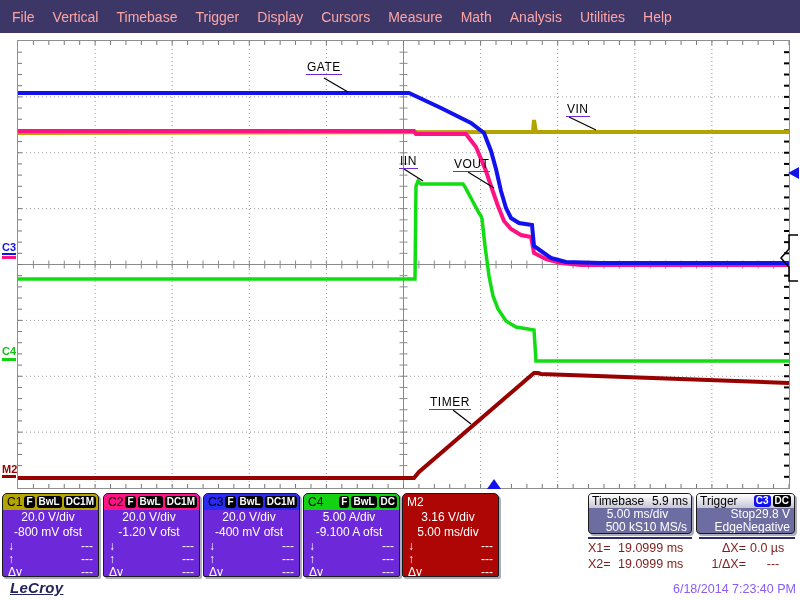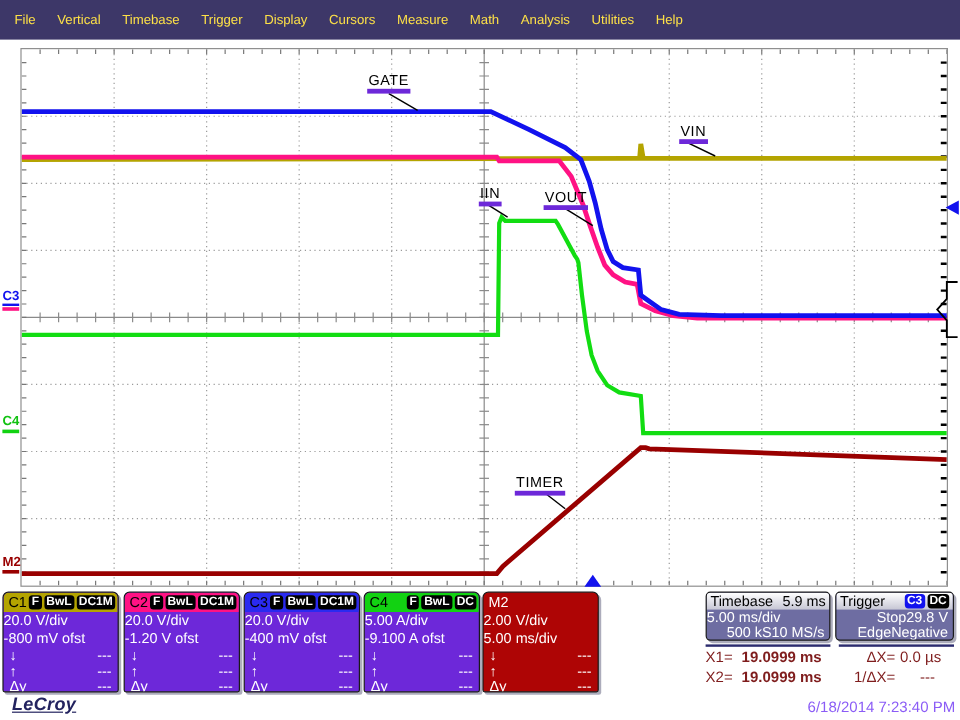"File" .menubar span { color: #fde047 -> #fca5a5; font-size: 11px -> 14px }
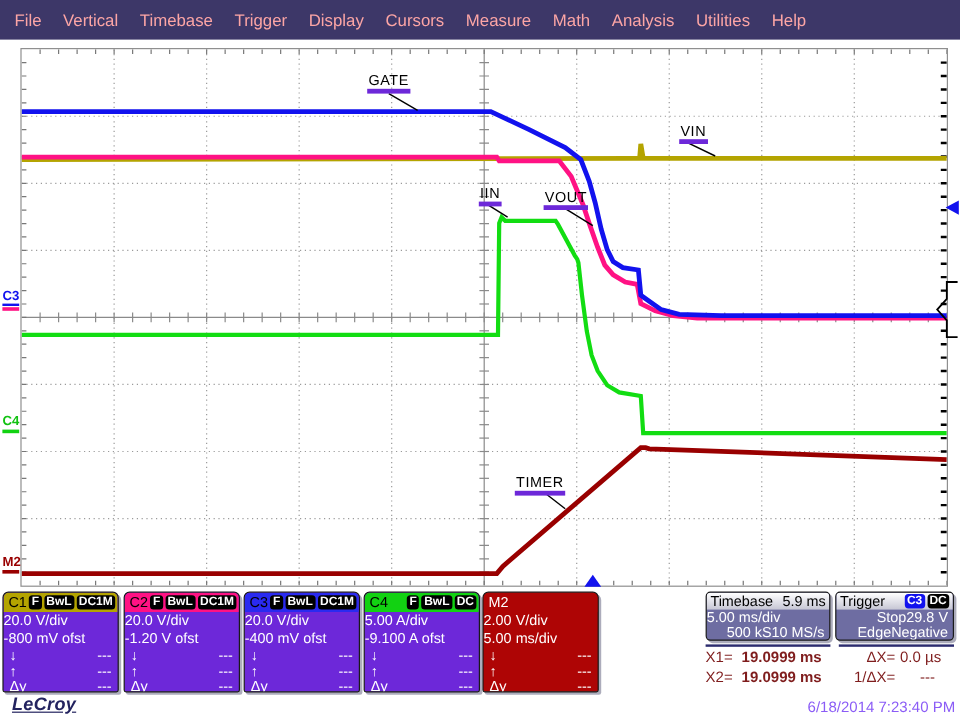"GATE" .trace-label { border-bottom: 4px solid #6d28d9 -> 1px solid #6d28d9 }
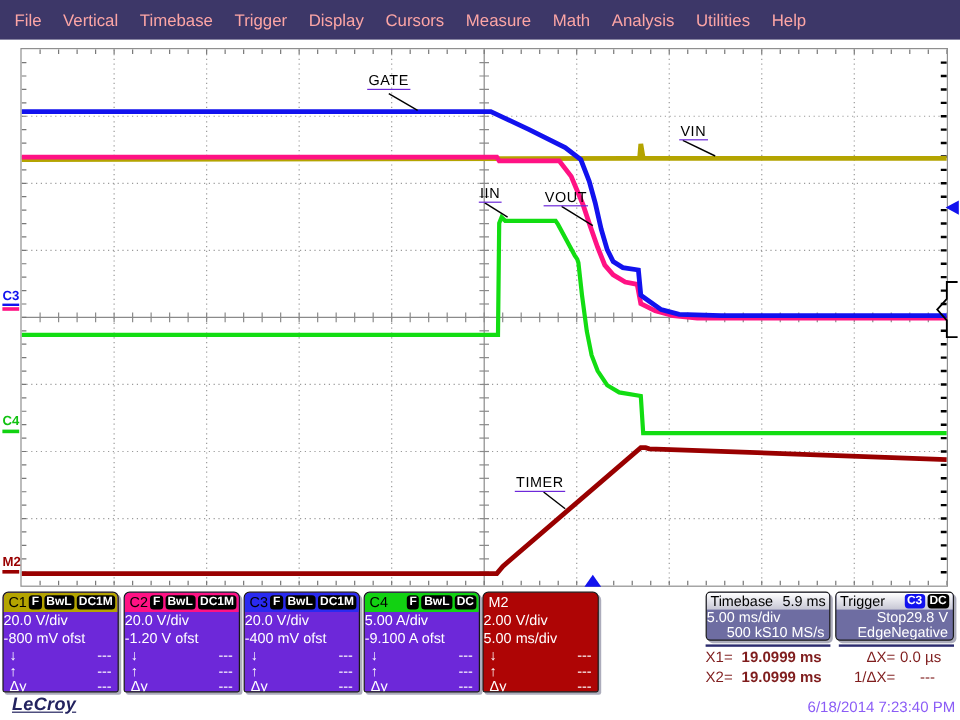"20.0 V/div" .val { text-align: left -> center }
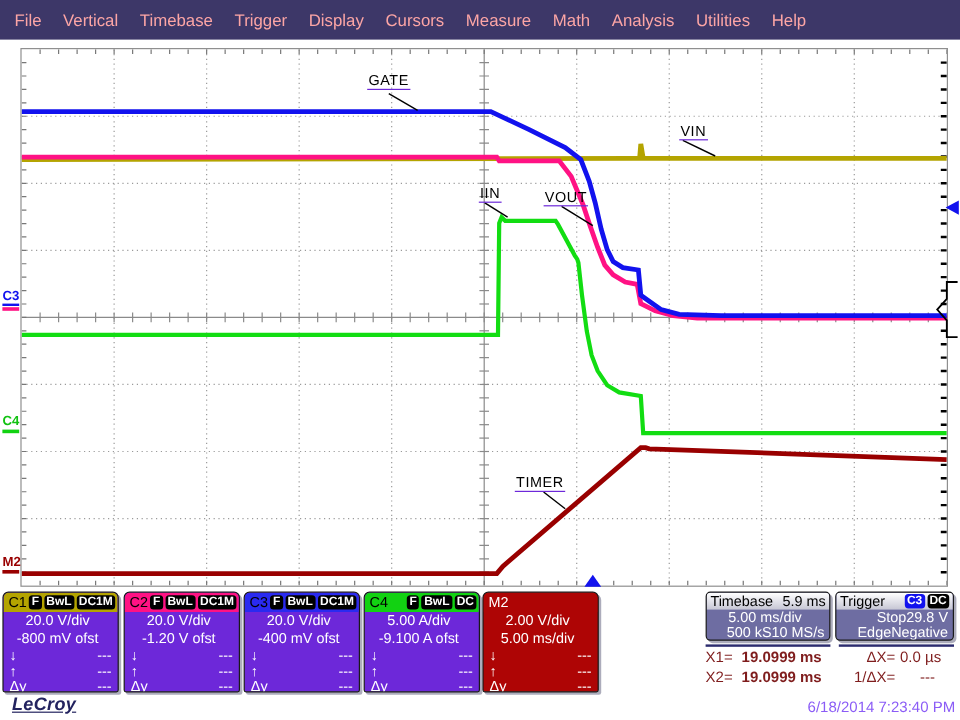"2.00 V/div" div.val { text: 2.00 -> 3.16 }
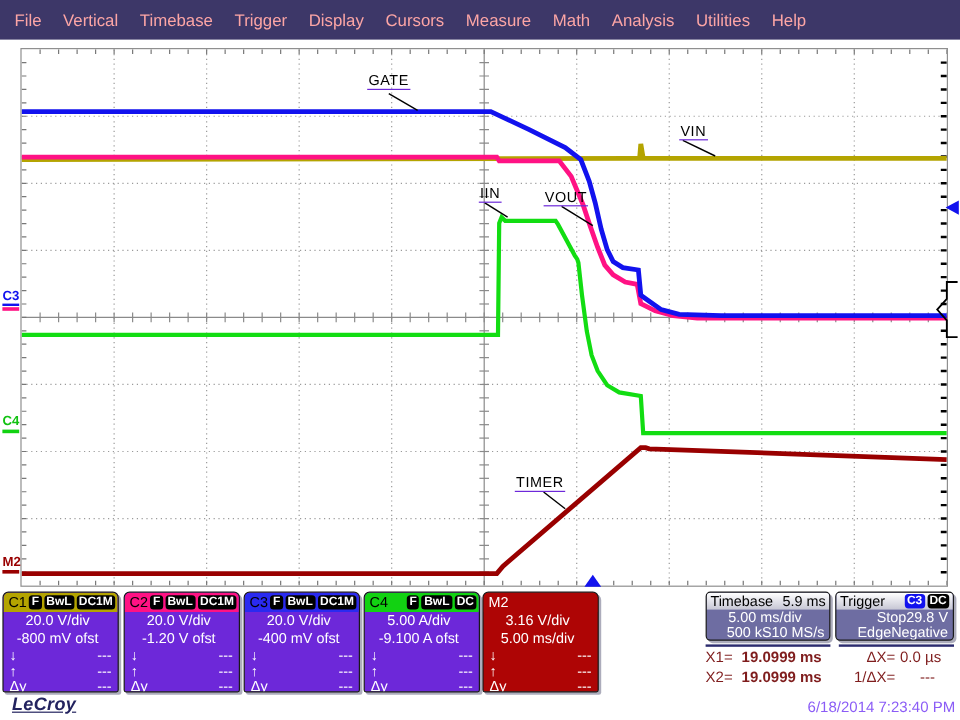"19.0999 ms" .crow .cv1 { font-weight: bold -> none }
